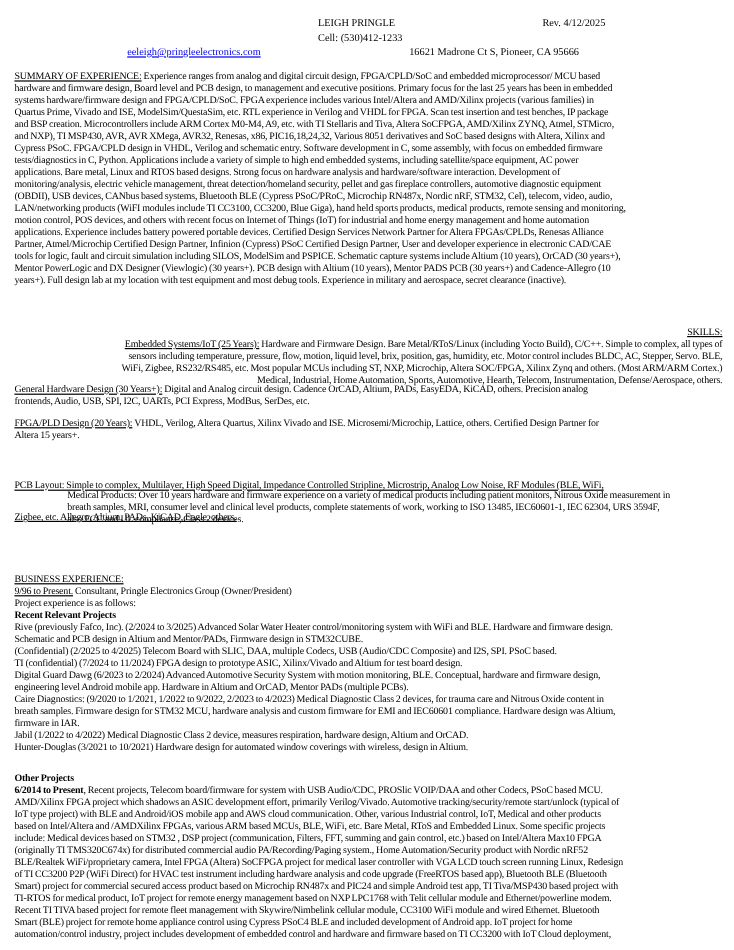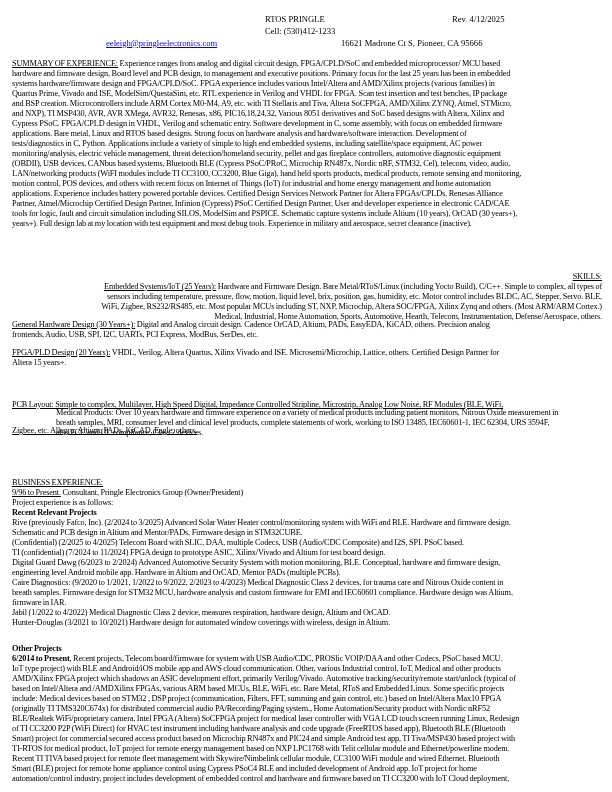"RTOS PRINGLE" div.abs { text: RTOS -> LEIGH }
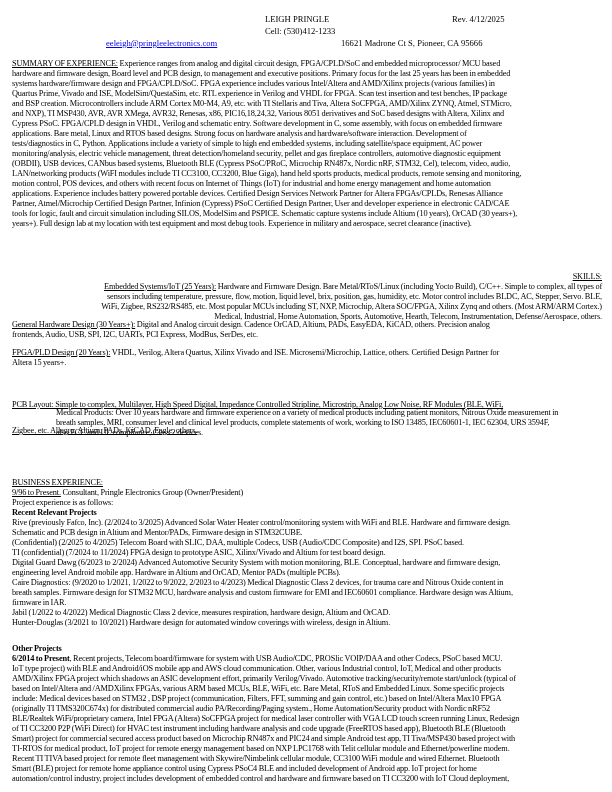"applications. Bare metal, Linux and" span.line { order: before "tests/diagnostics in C, Python." -> after "tests/diagnostics in C, Python." }
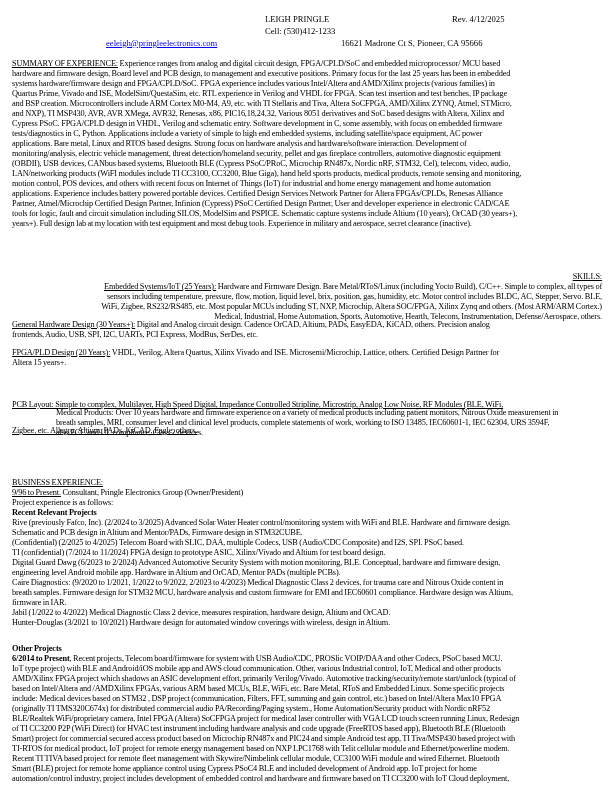"Mentor PowerLogic and DX Designer" span.line { html: none -> <span>Mentor PowerLogic and DX Designer (Viewlogic) (30 years+). PCB design with Altium (10 years), Mentor PADS PCB (30 years+) and Cadence-Allegro (10</span> }
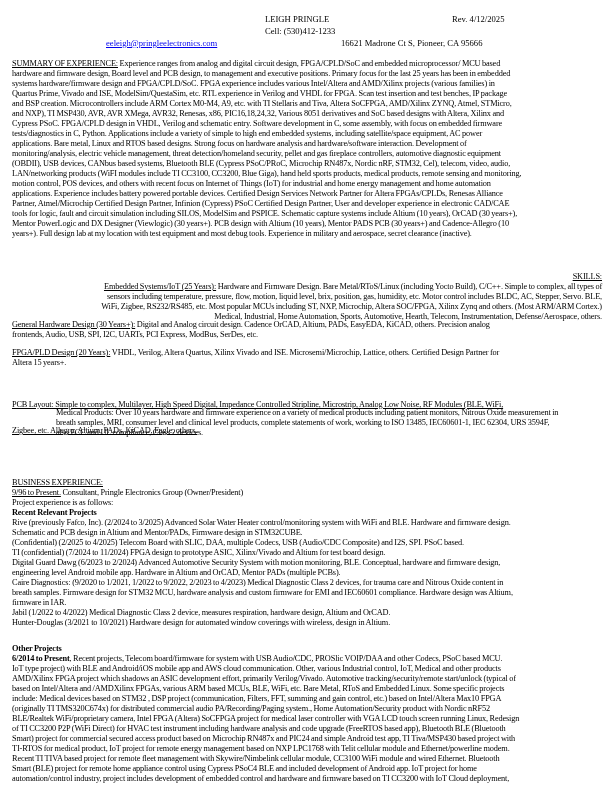"IoT type project) with BLE" span.line { order: before "AMD/Xilinx FPGA project which shadows" -> after "AMD/Xilinx FPGA project which shadows" }
